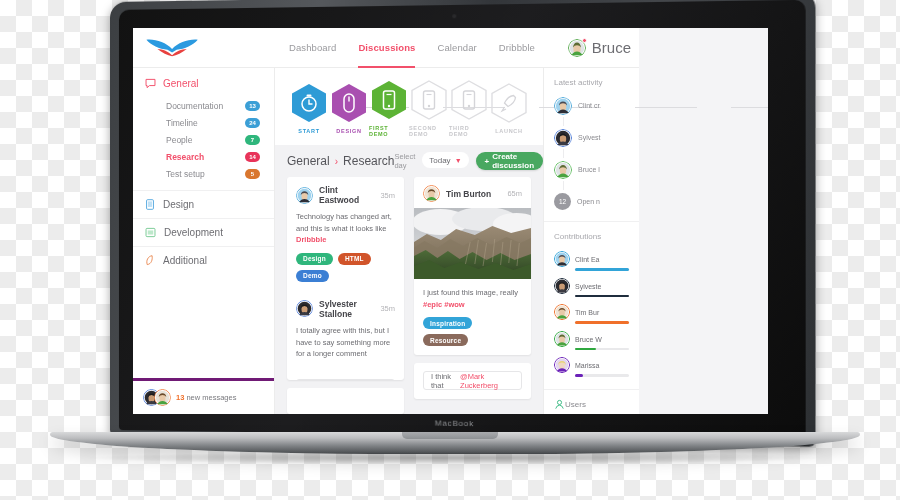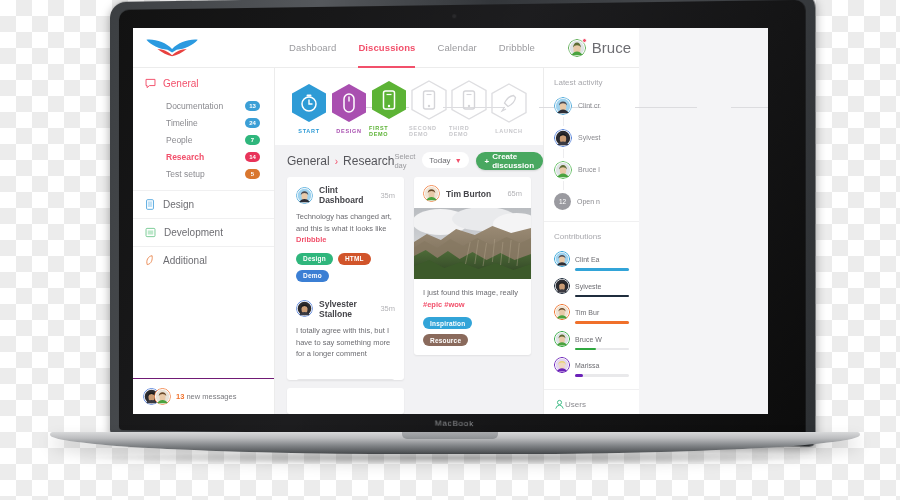"Clint Dashboard" span.post-name { text: Dashboard -> Eastwood }
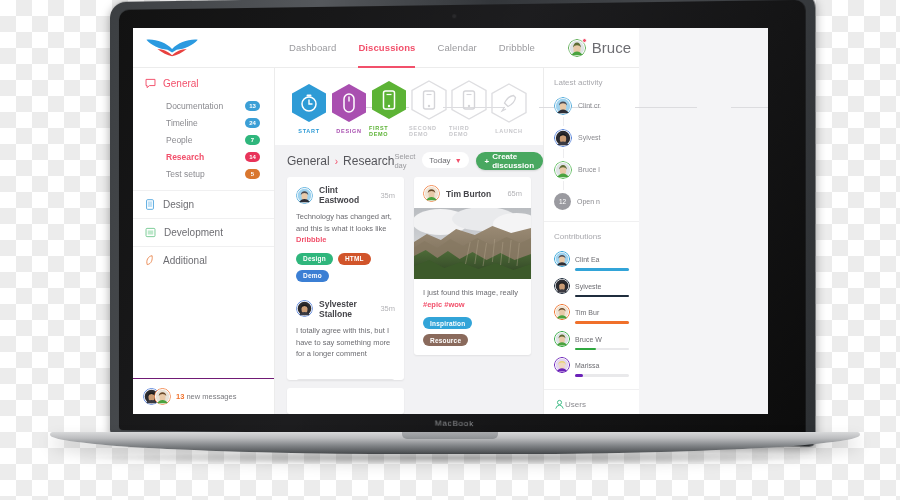"I think that" div.card { html: none -> <div> <div> <span>I think that </span> <span>@Mark Zuckerberg</span> </div> </div> }
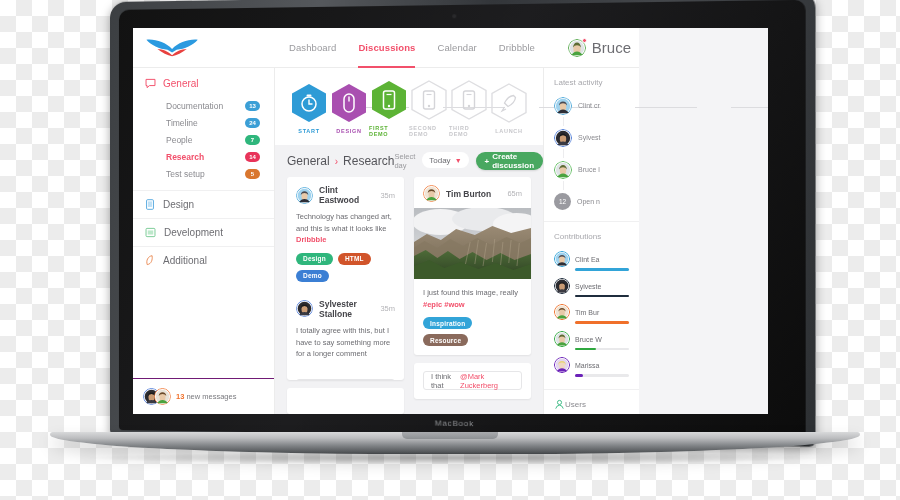"13 new messages" .side-footer { border-top: 1px solid #701a75 -> 3px solid #701a75 }
